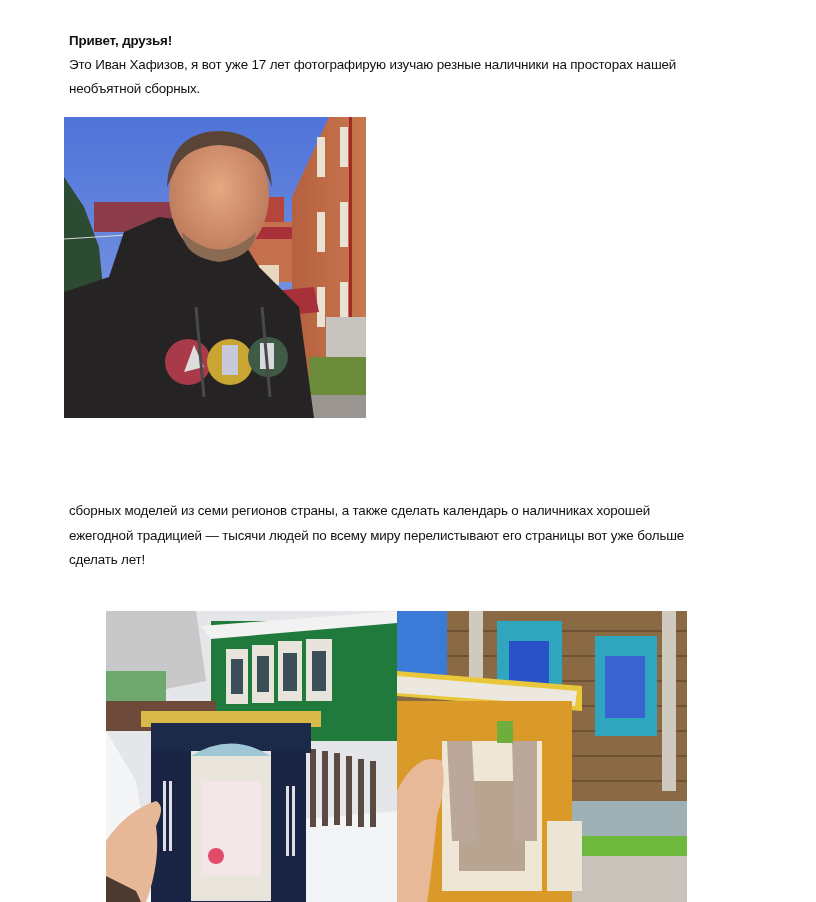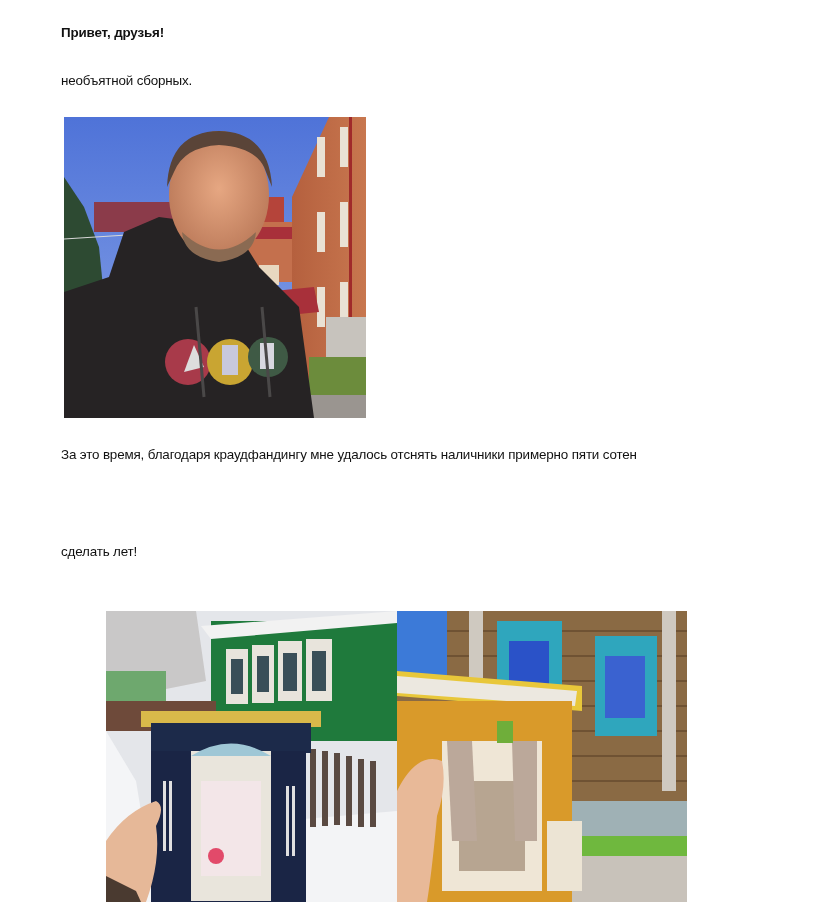"Привет, друзья!" .para { margin: 0 -> 8px }
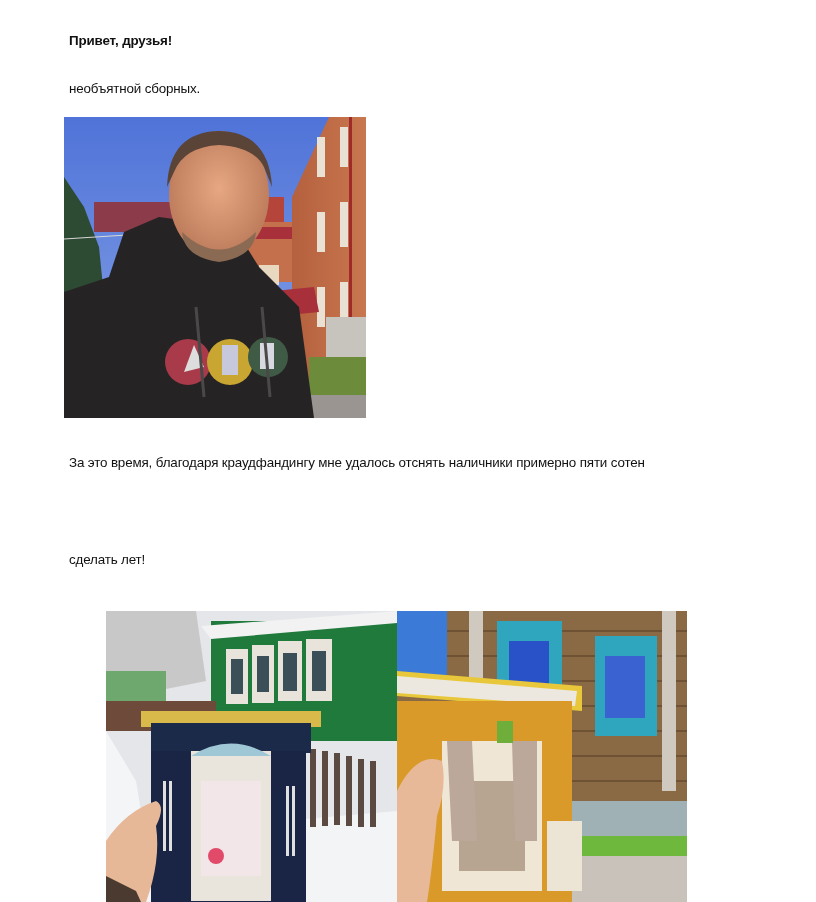"Это Иван Хафизов, я вот" span { html: none -> <span>Это Иван Хафизов, я вот уже 17 лет фотографирую изучаю резные наличники на просторах нашей</span> }
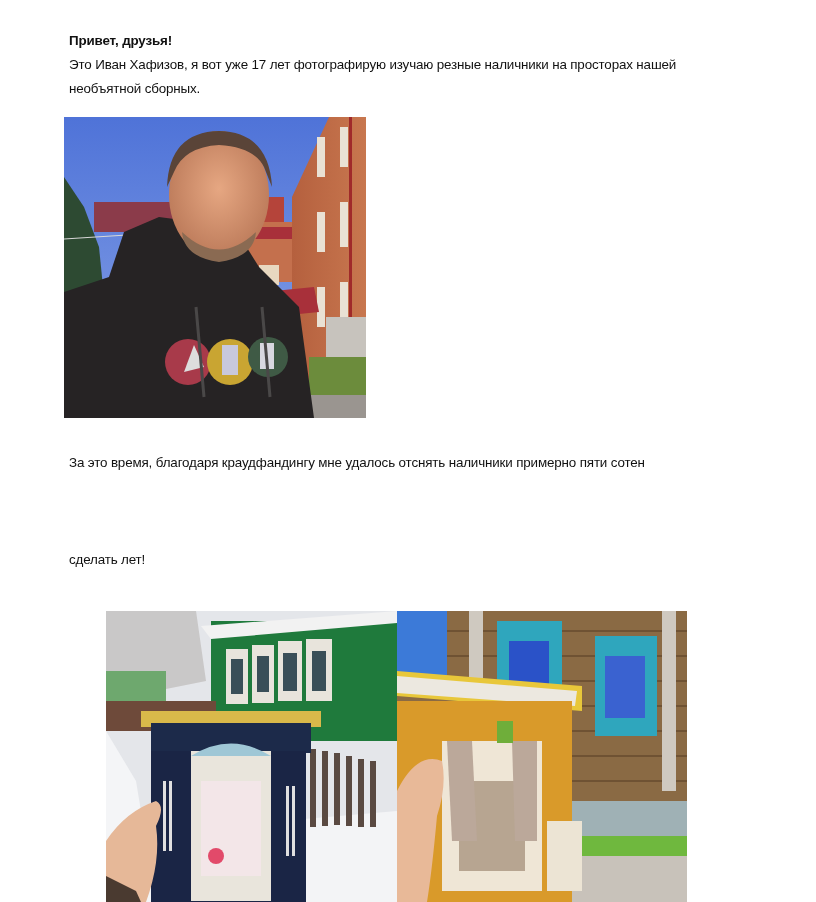"За это время, благодаря краудфандингу" span { html: <span>За это время, благодаря краудфандингу мне удалось отснять наличники примерно пяти сотен</span> -> none }
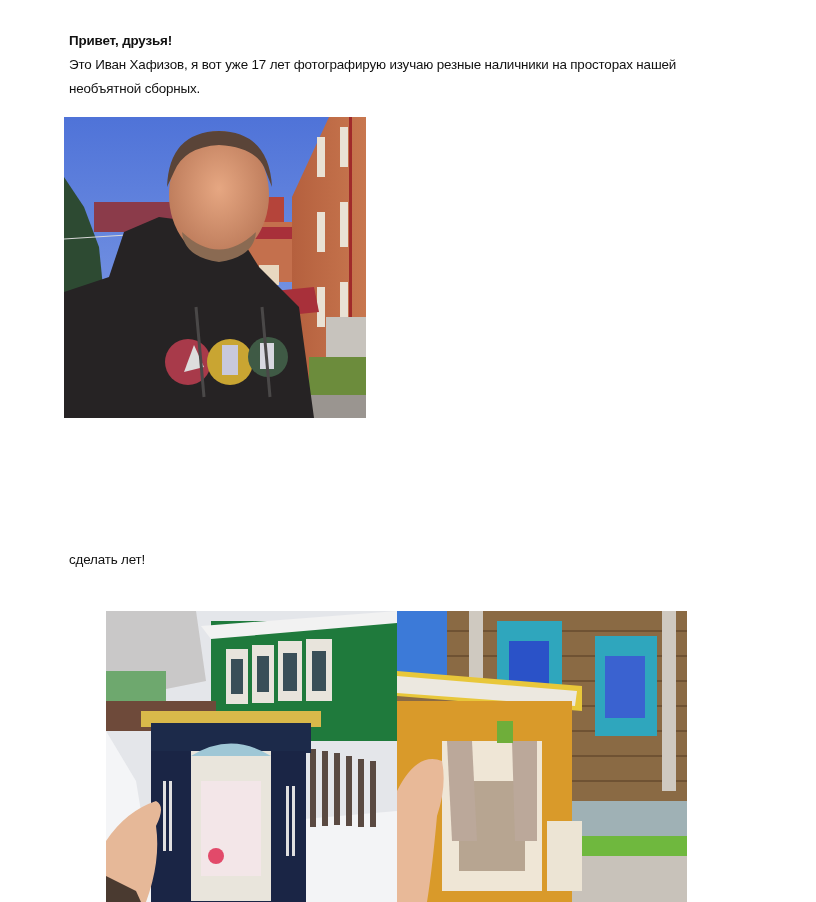"сборных моделей из семи регионов" span { html: none -> <span>сборных моделей из семи регионов страны, а также сделать календарь о наличниках хорошей</span> }
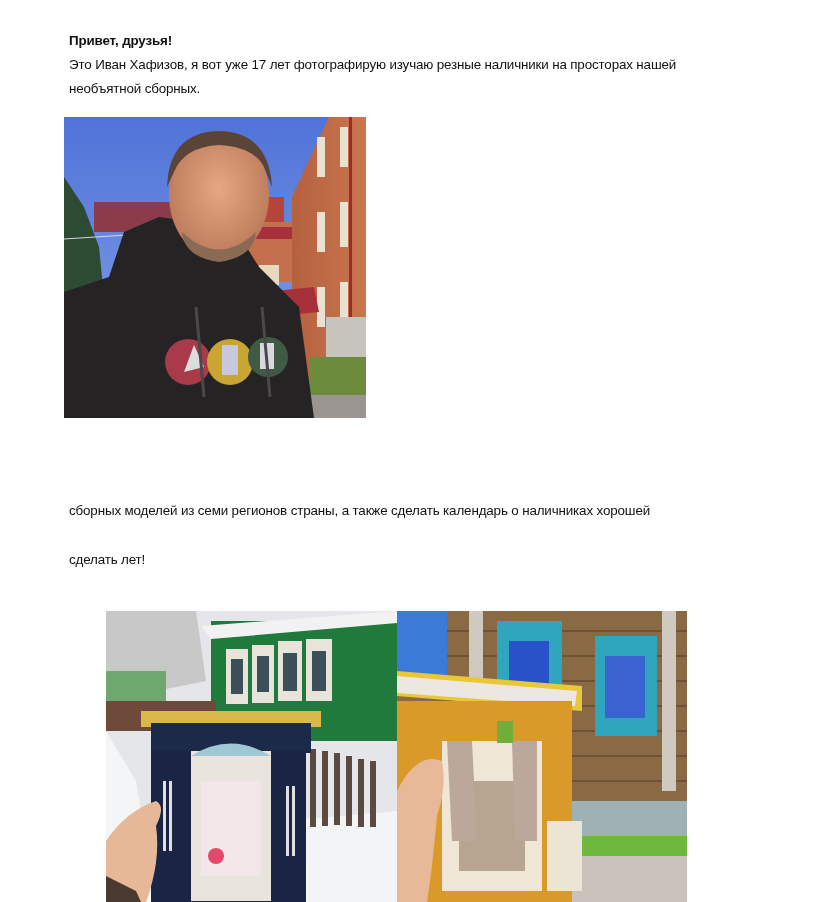"ежегодной традицией — тысячи людей" span { html: none -> <span>ежегодной традицией — тысячи людей по всему миру перелистывают его страницы вот уже больше</span> }
